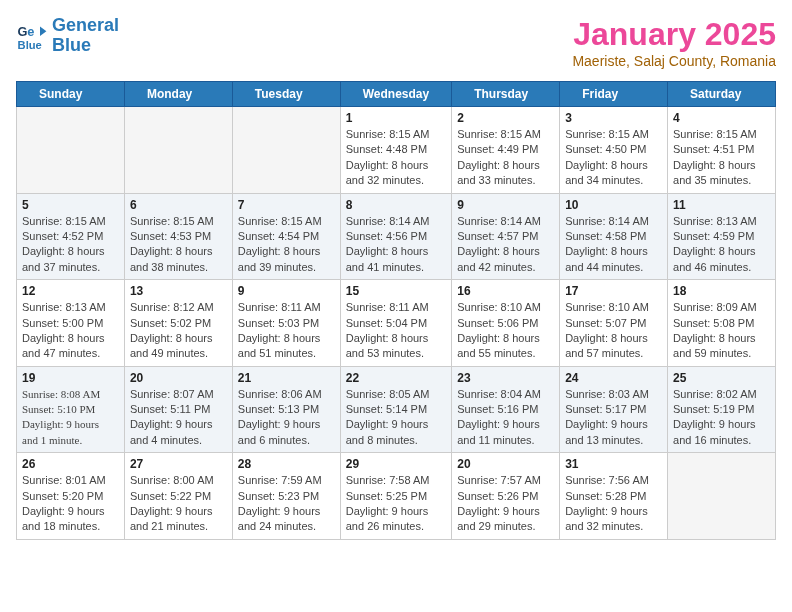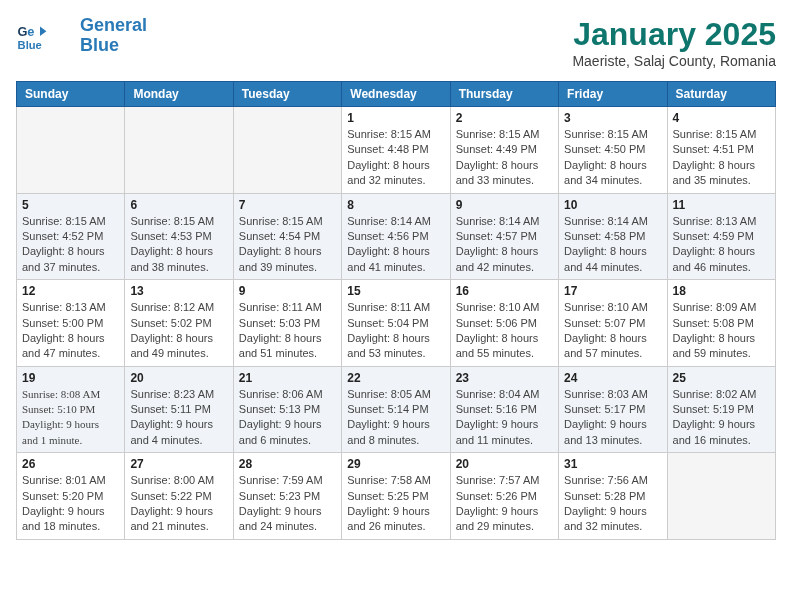"General" .logo-text { margin-left: 28px -> none }
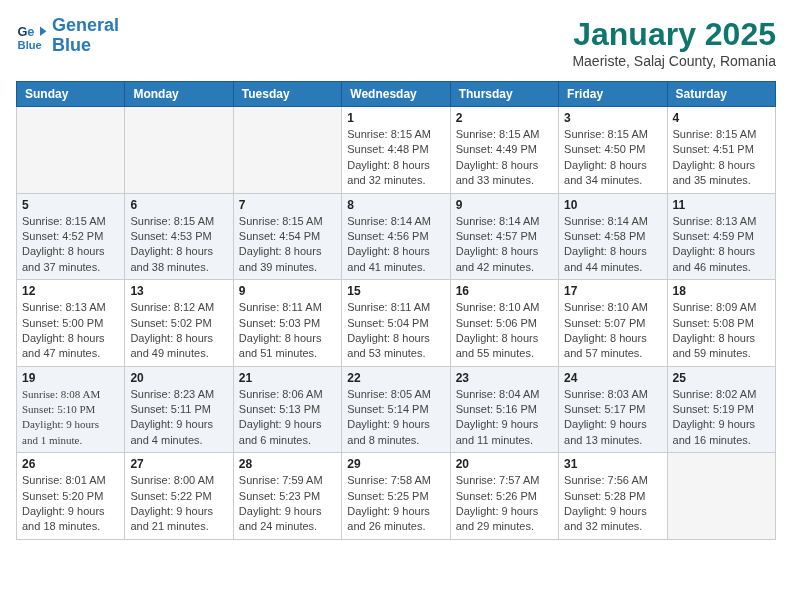"January 2025" .month-title { color: #0f766e -> #ec4899 }
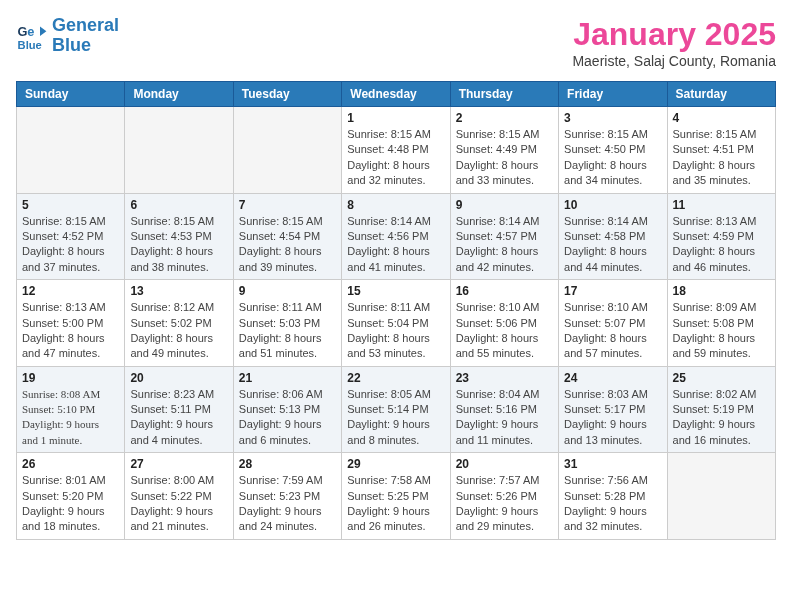"Maeriste, Salaj County, Romania" .subtitle { color: #404040 -> #a16207 }
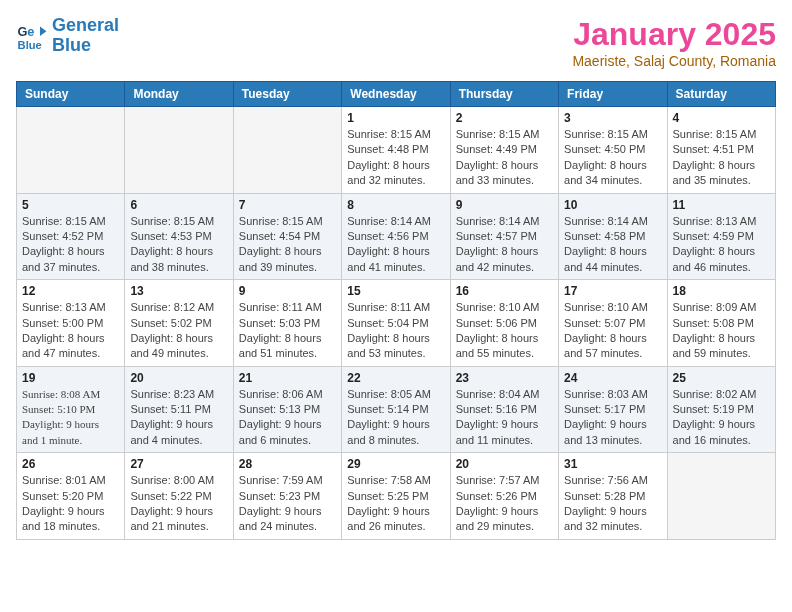"Sunday" .calendar th { padding: 5px 8px -> 5px 22px }
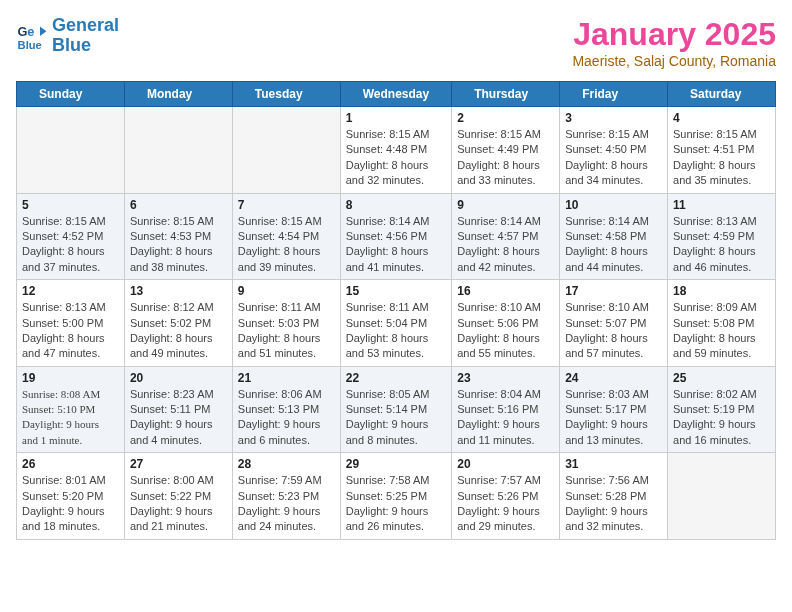"Sunrise: 8:23 AM" div.day-info { text: 8:23 -> 8:07 }
